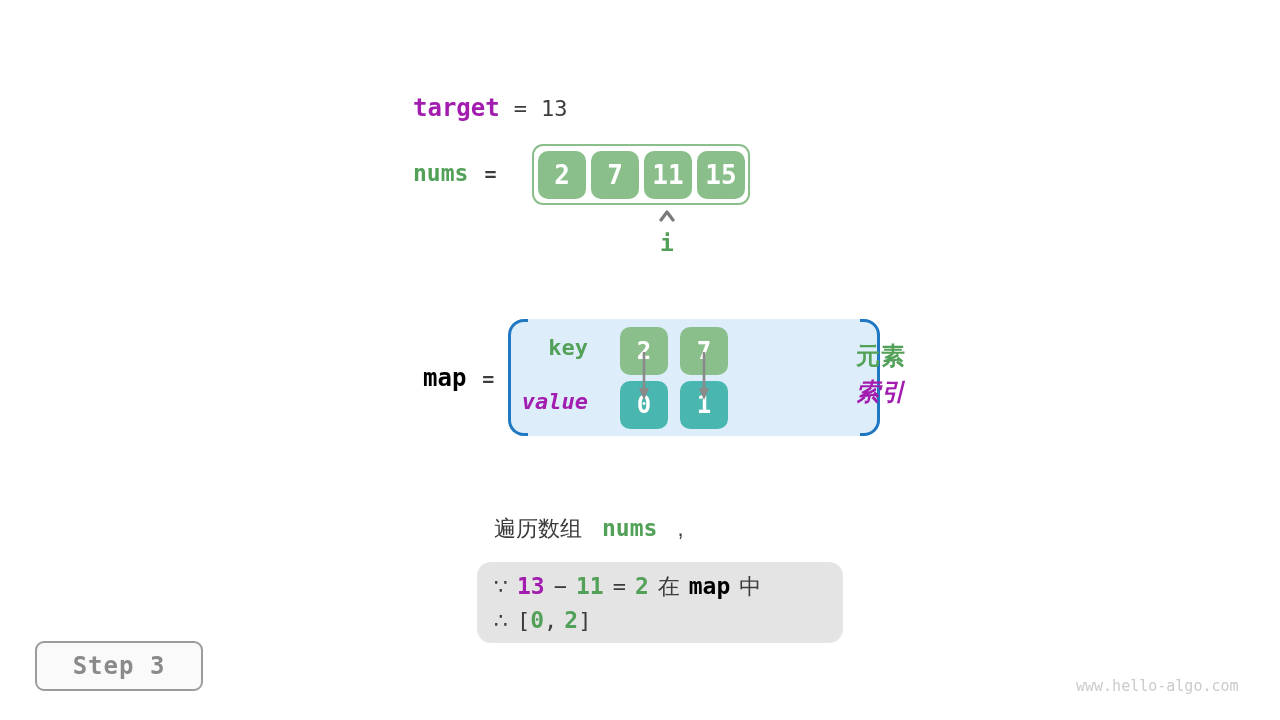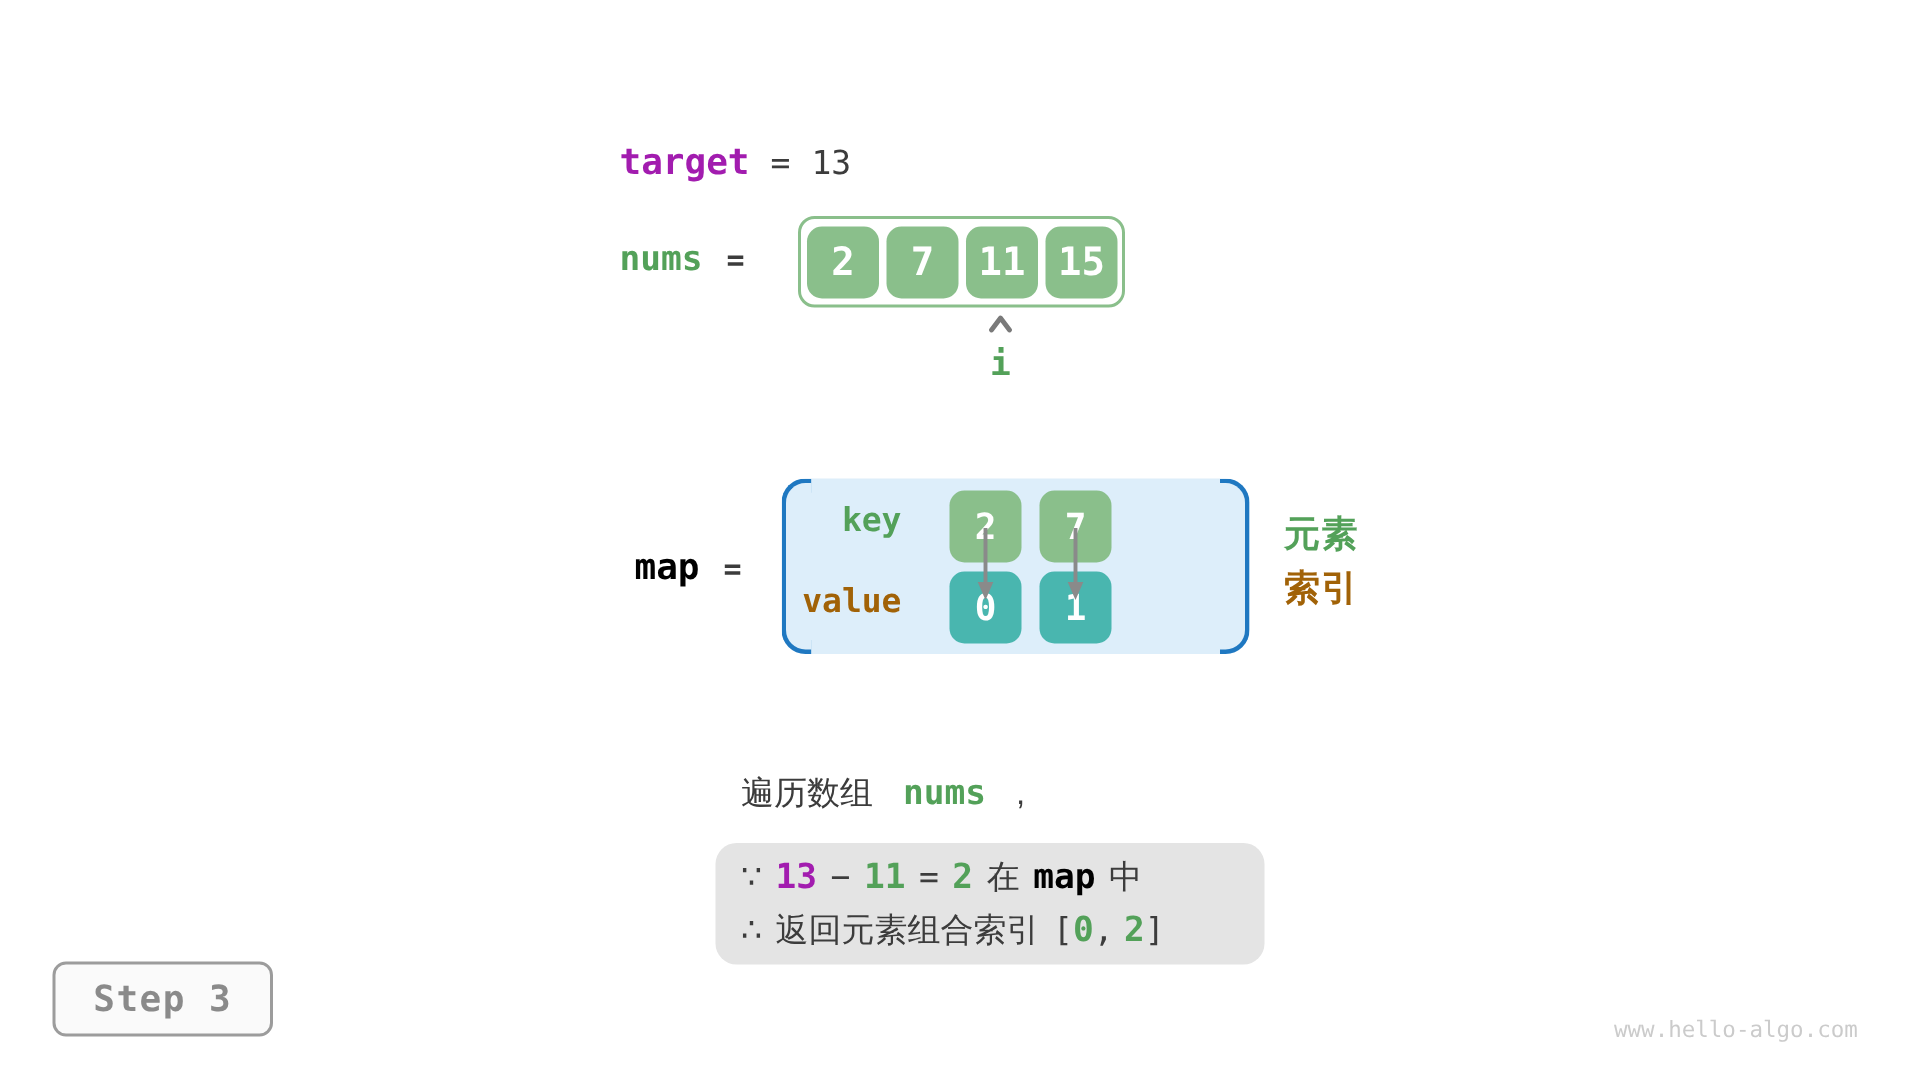"key" .map-container { left: 521px -> 508px; width: 312px -> 372px }
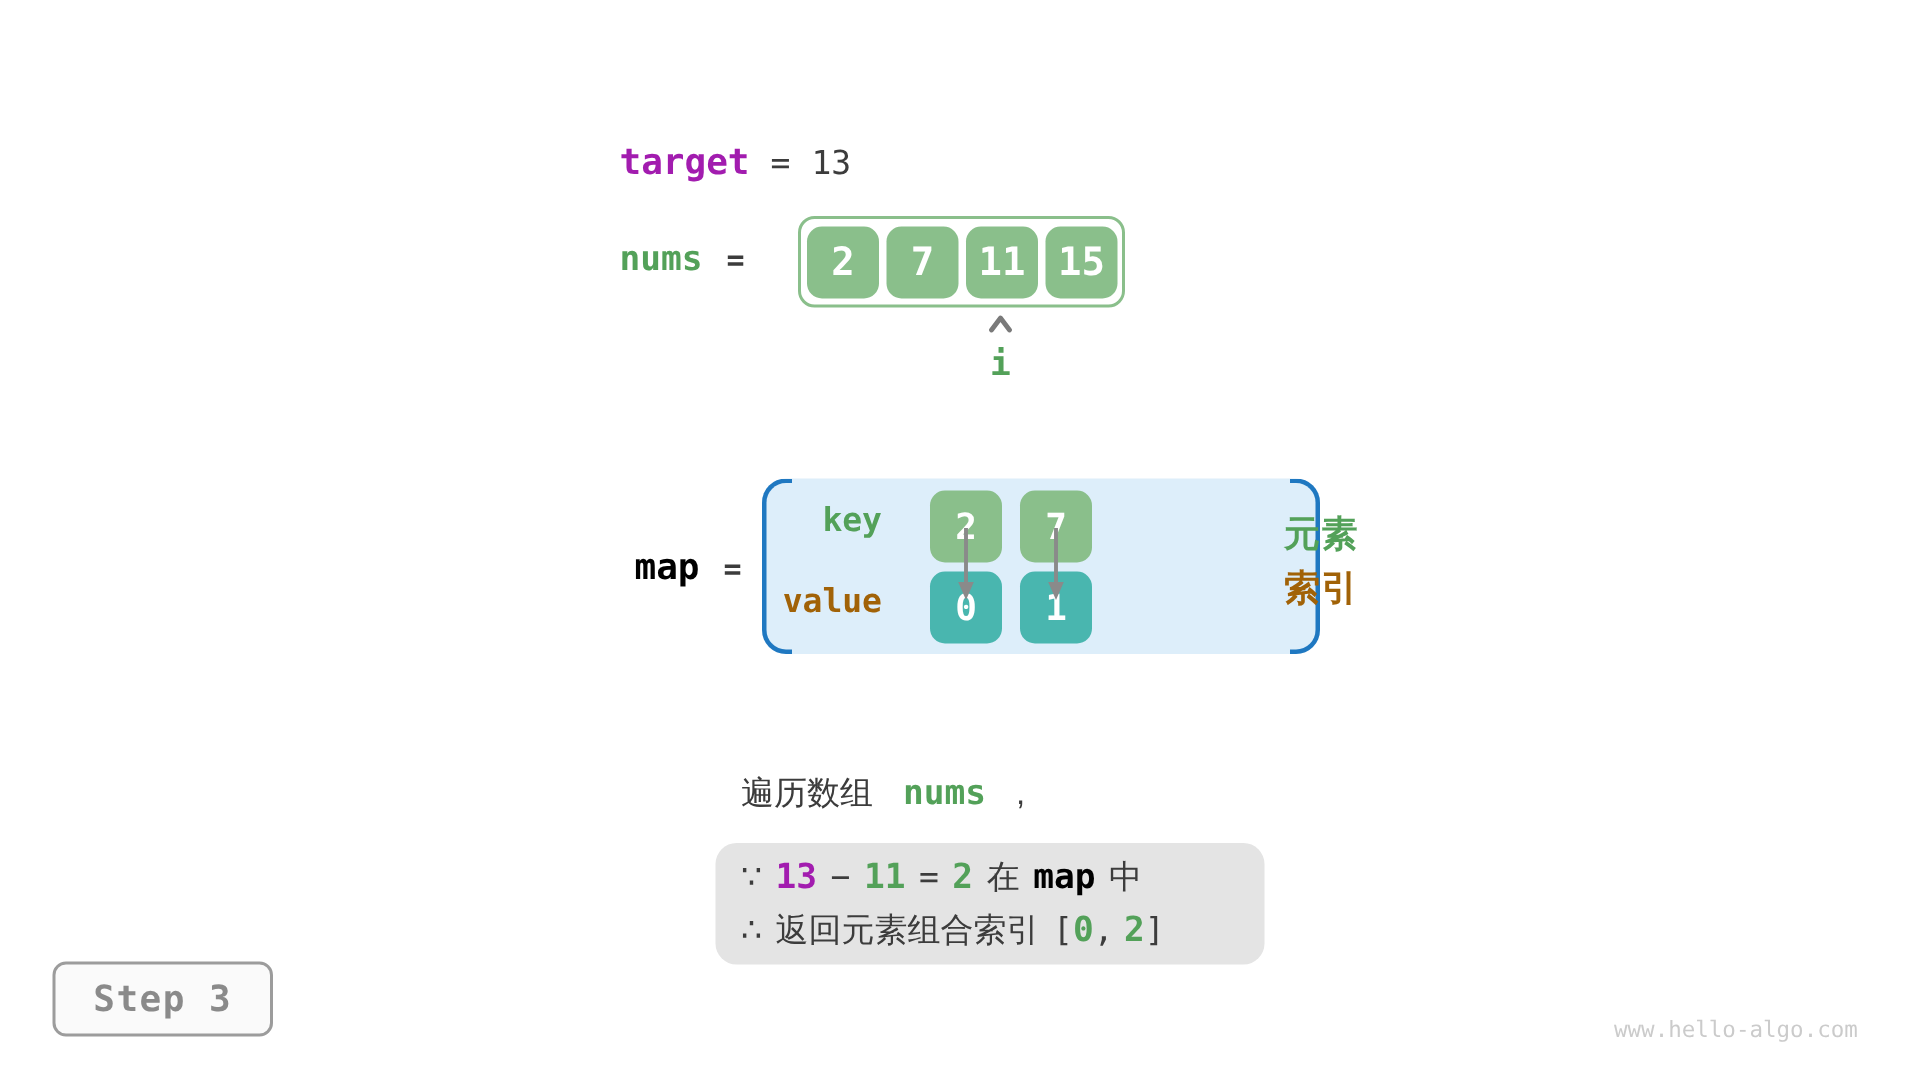"value" .c-teal { color: #a16207 -> #a21caf; font-style: none -> italic }
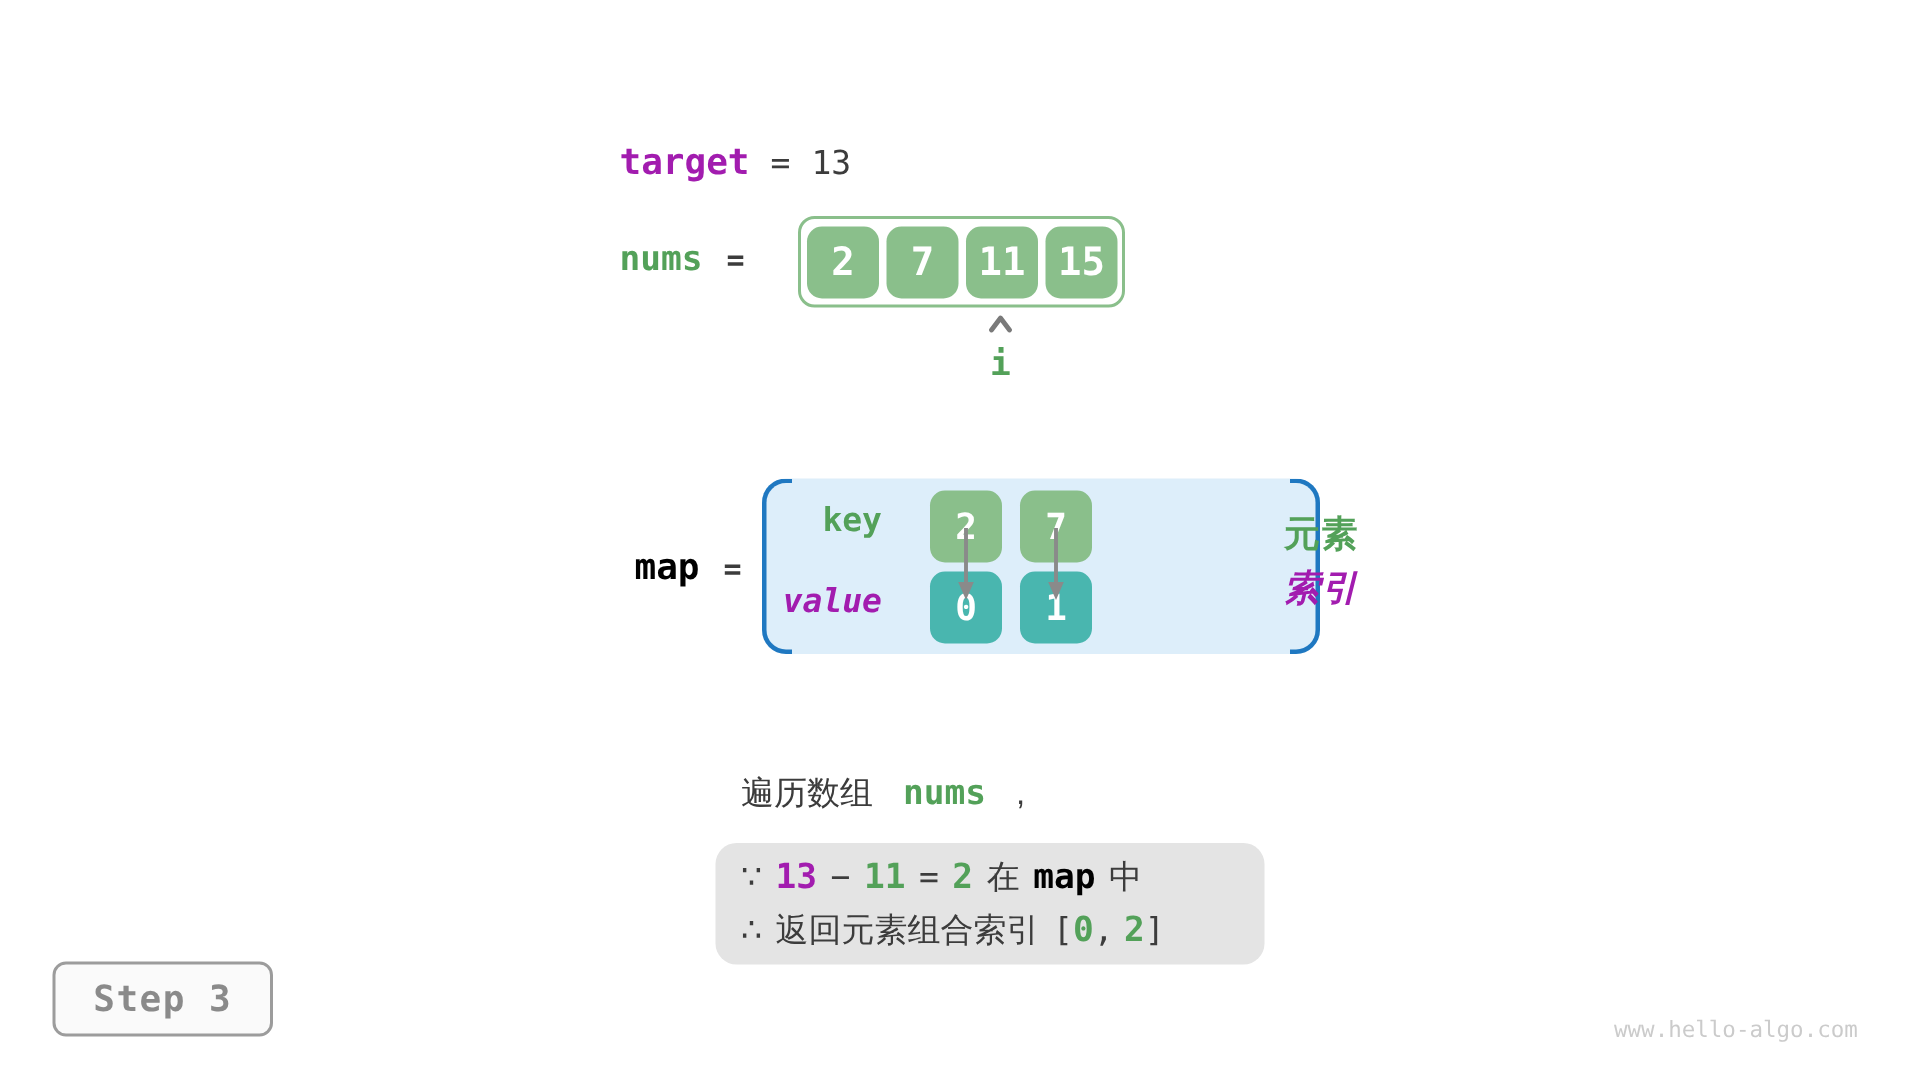"返回元素组合索引" span.c-dark { html: <span>返回元素组合索引</span> -> none }
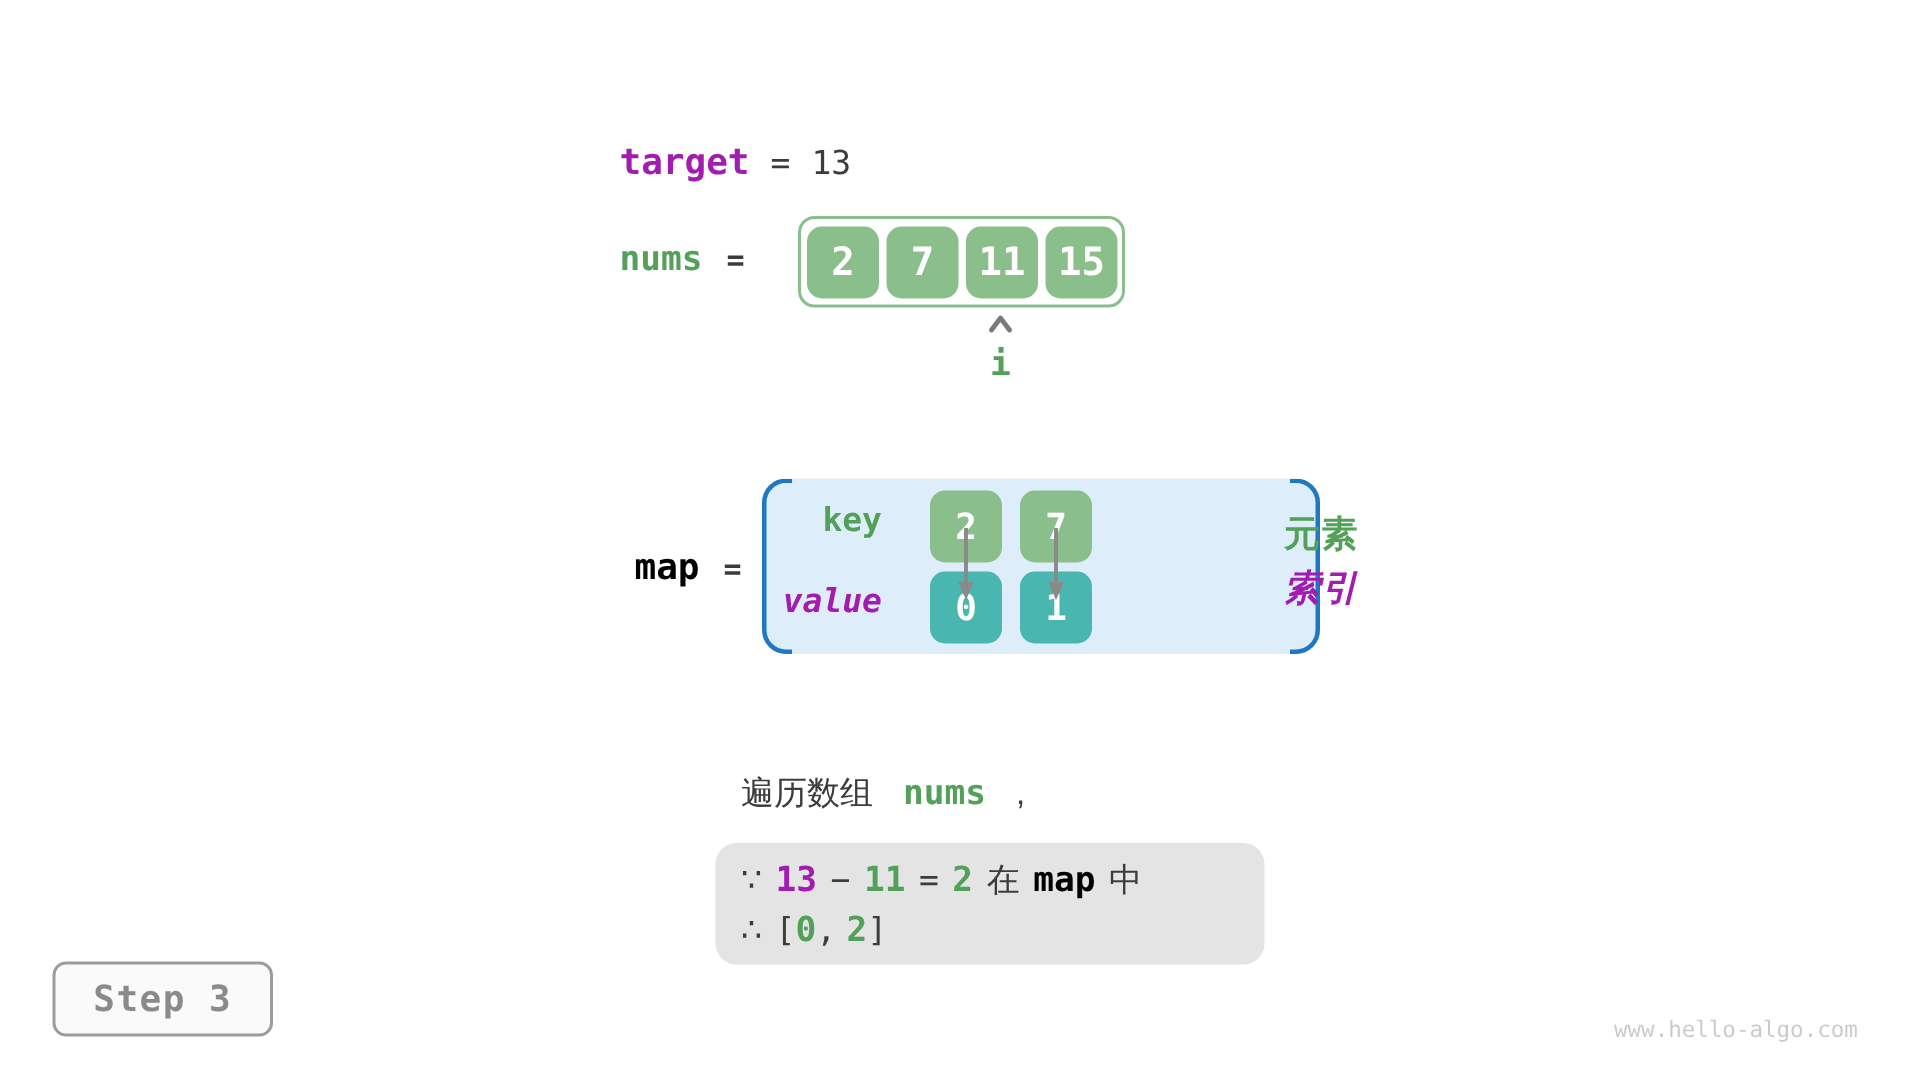"Step 3" .step-badge { width: 147px -> 168px }
